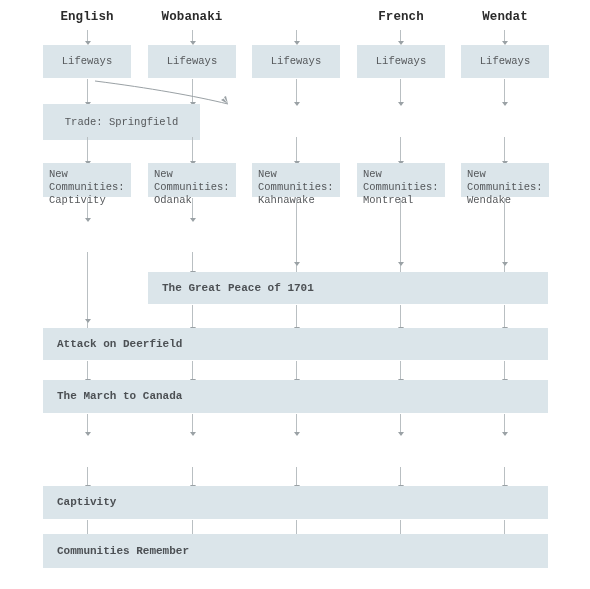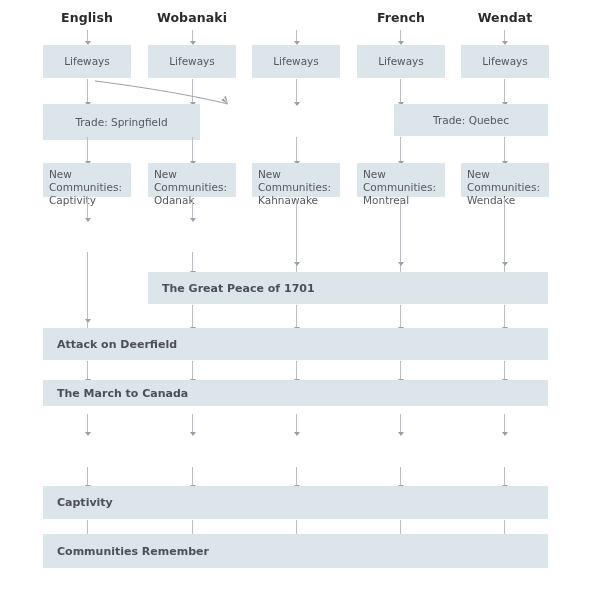"English" #stage { font-family: none -> Liberation Mono, monospace }
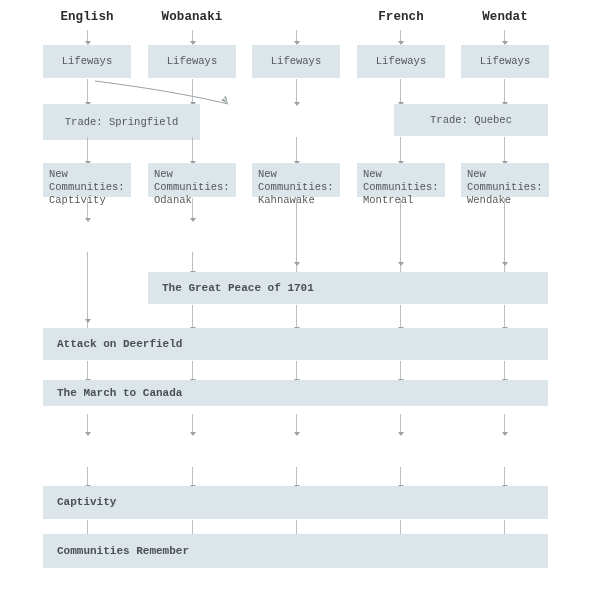"Trade: Quebec" div.node { html: <div>Trade: Quebec</div> -> none }
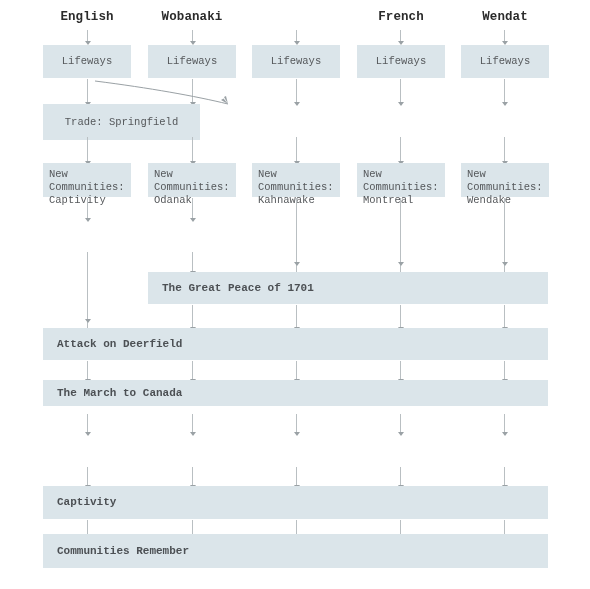"The March to Canada" div.node { height: 26px -> 33px }
